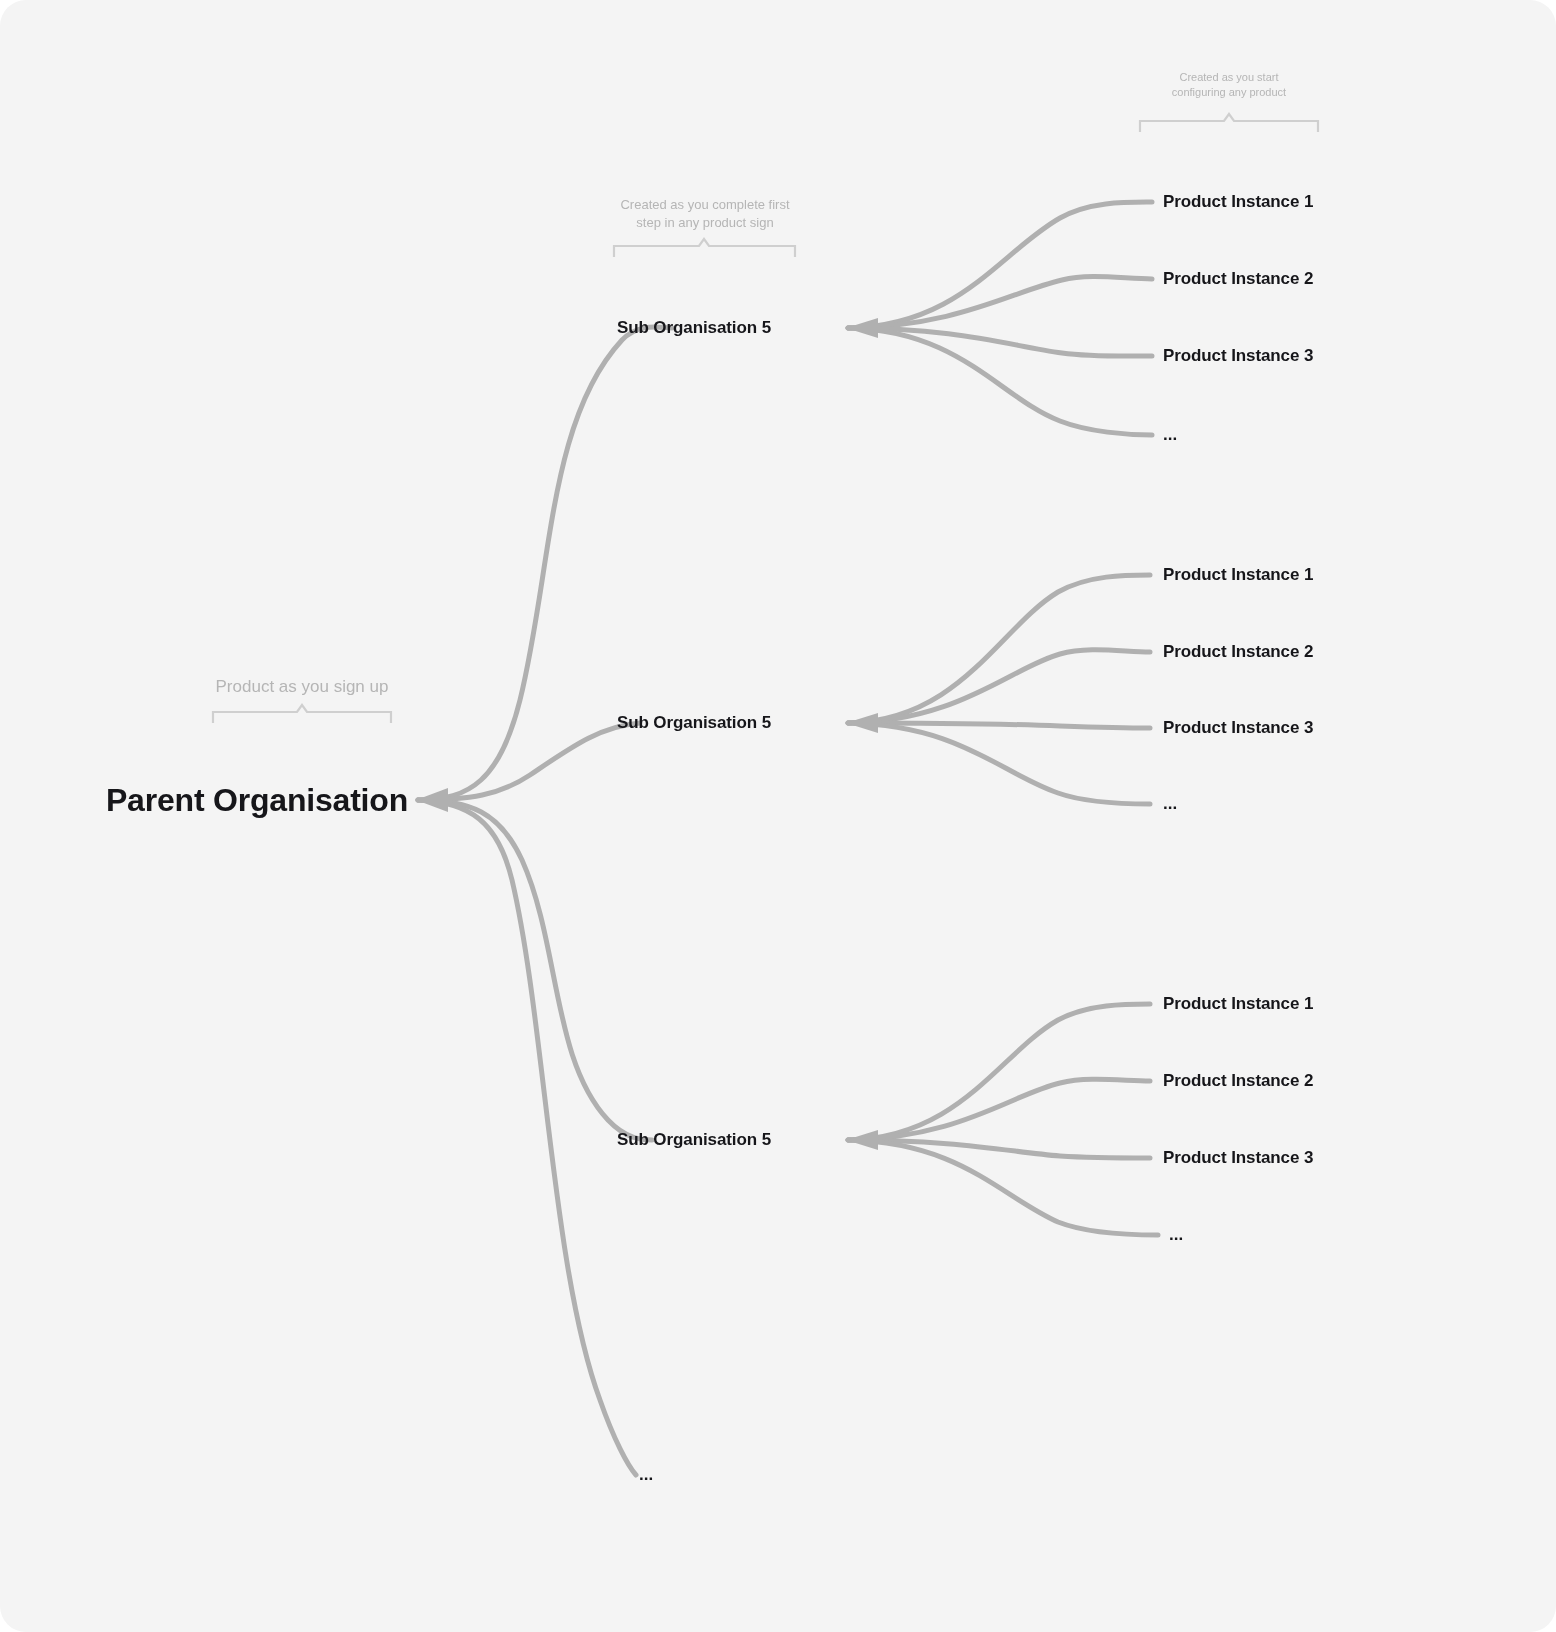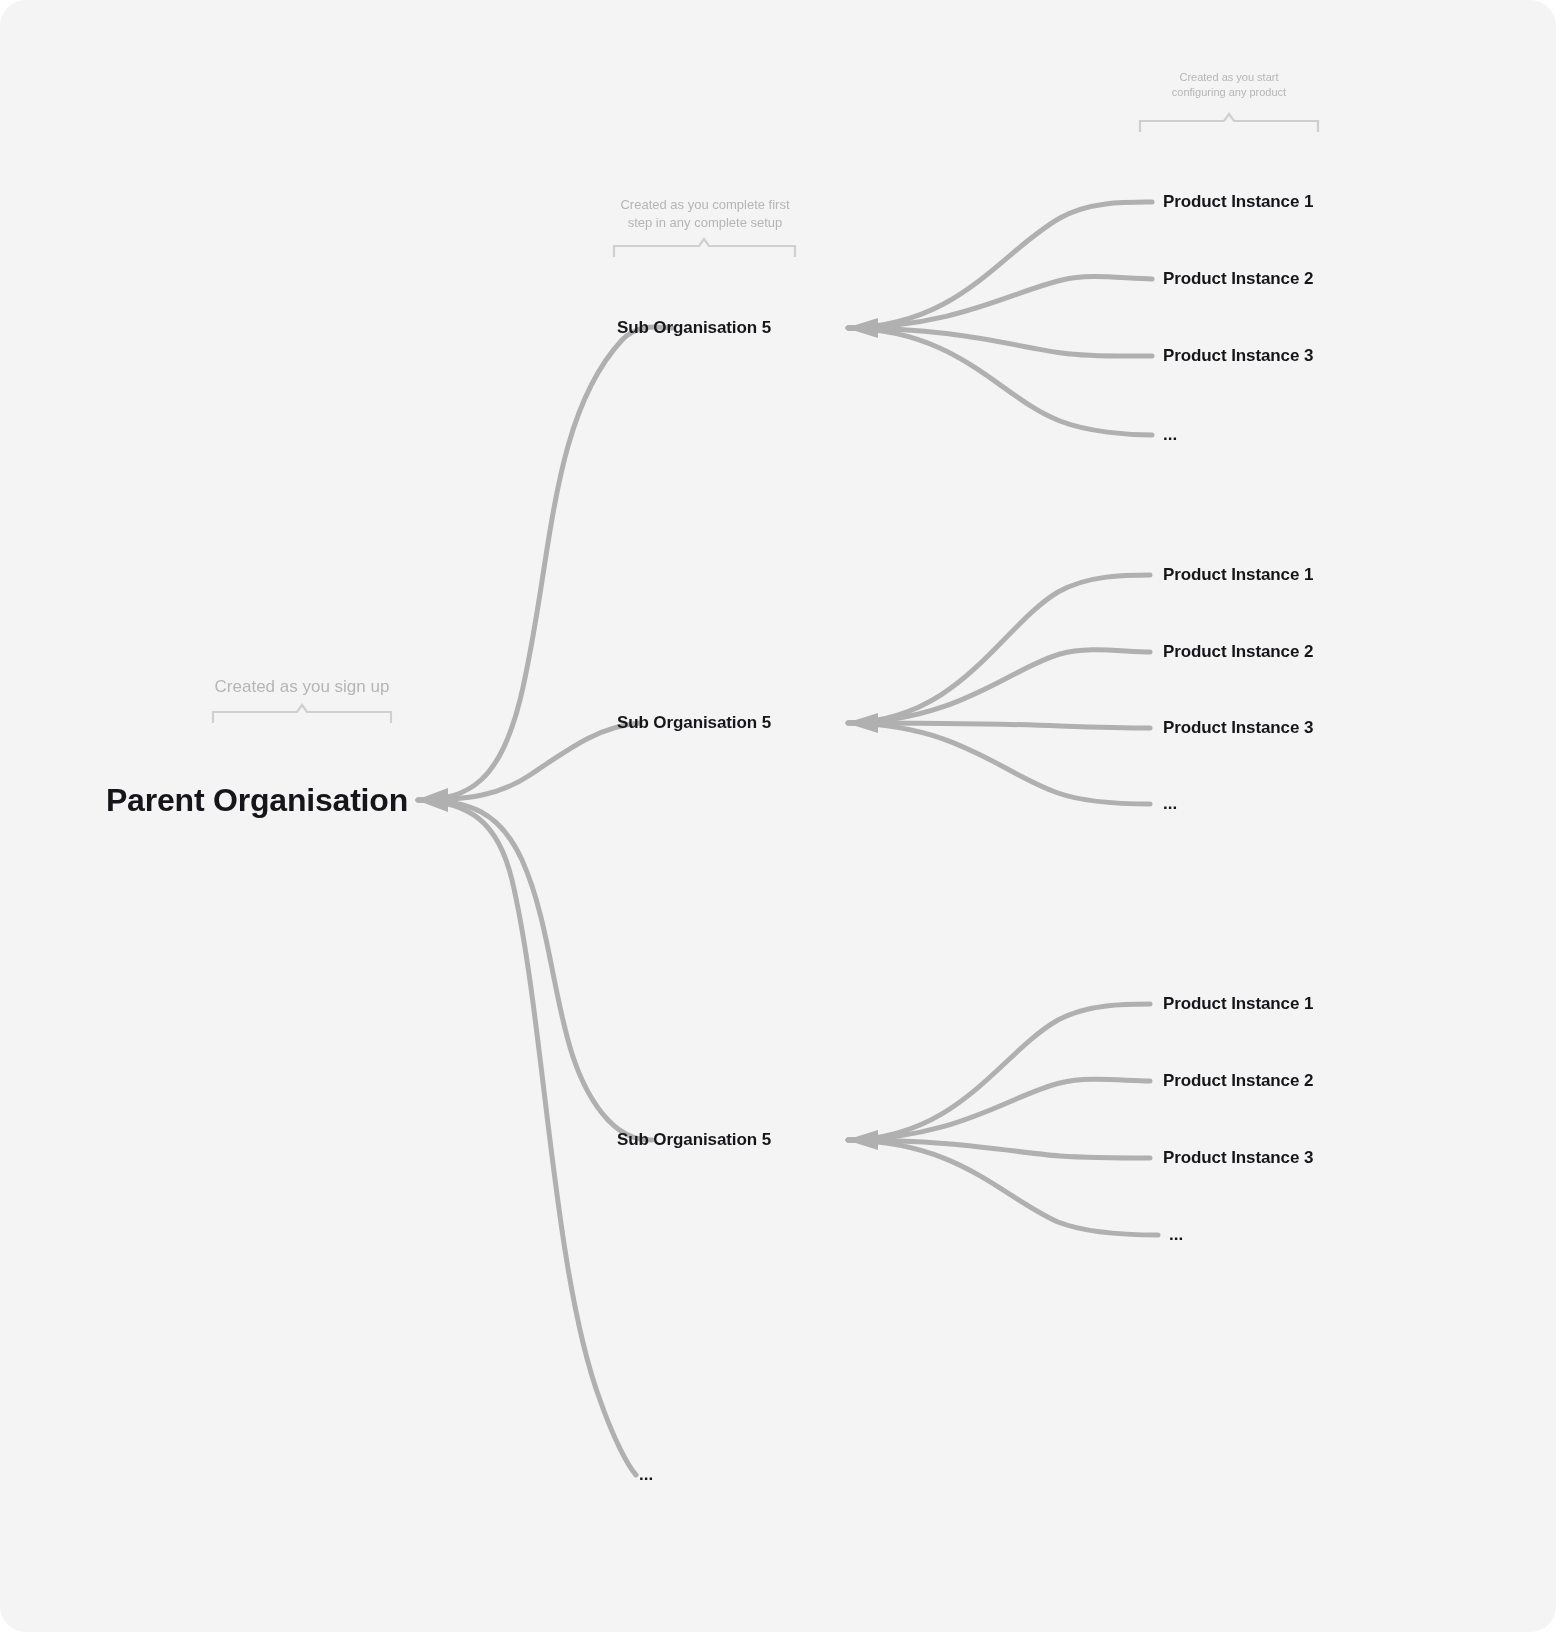"Created as you complete first" div.annotation-text { text: complete setup -> product sign }
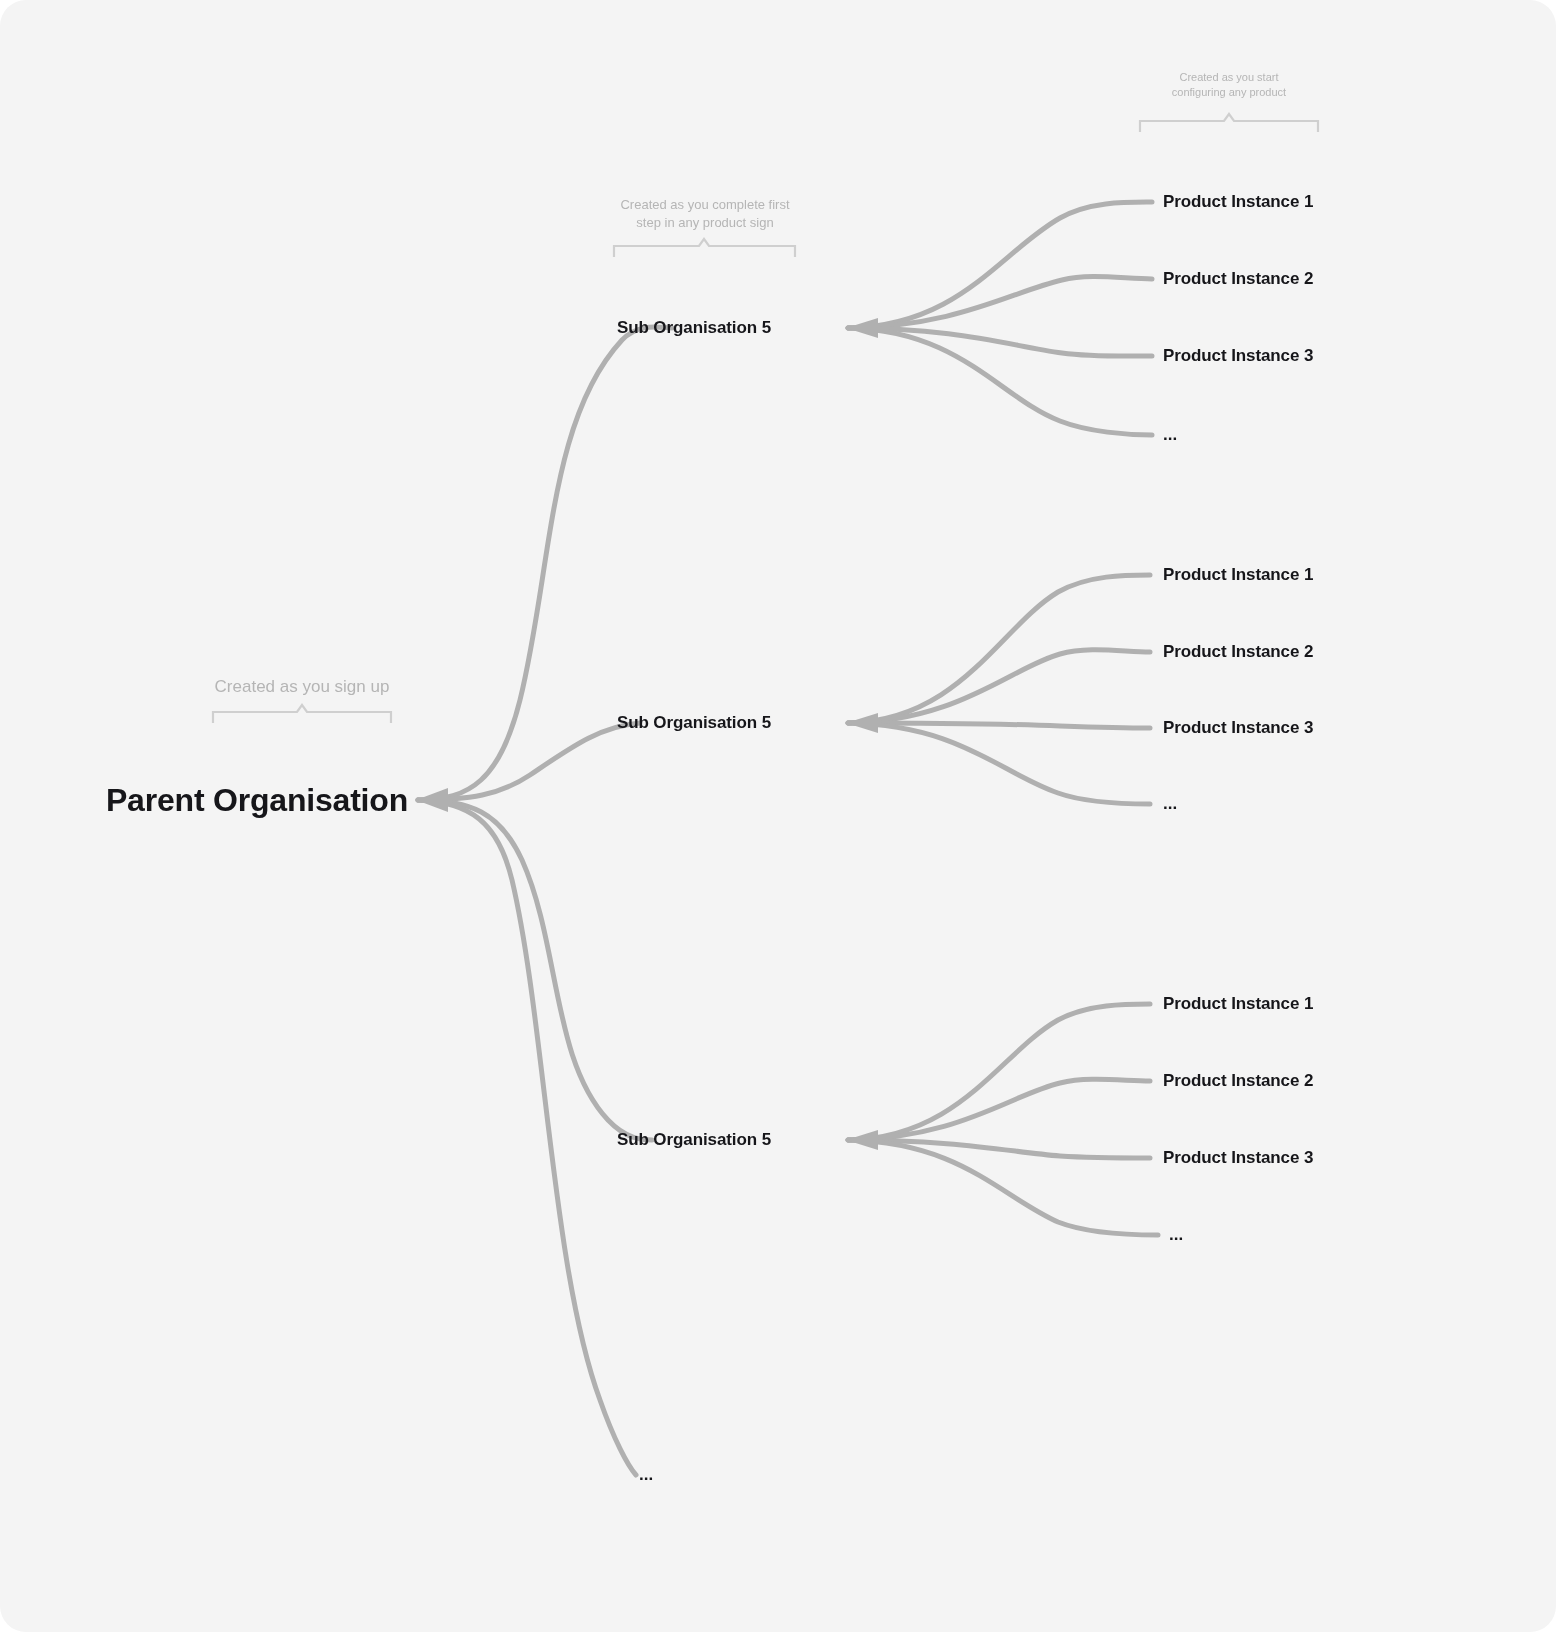"Created as you sign up" div.annotation-text { text: Created -> Product }
